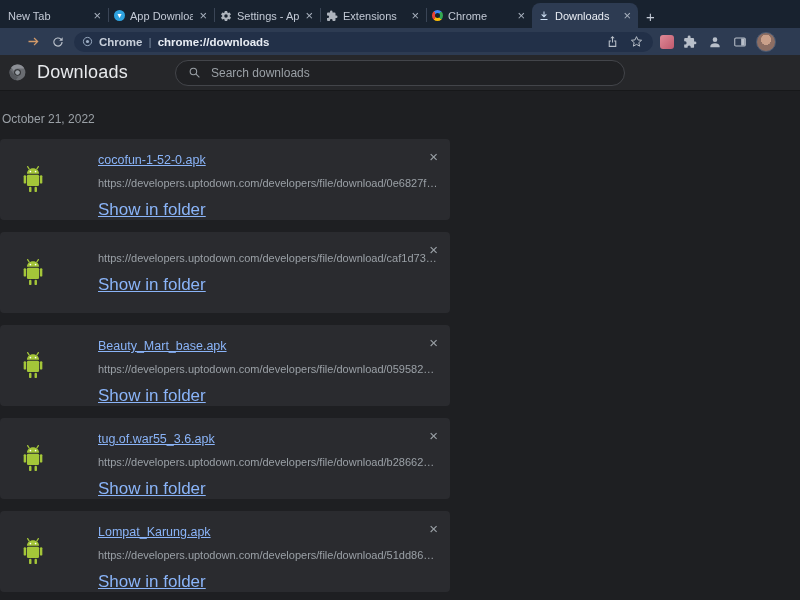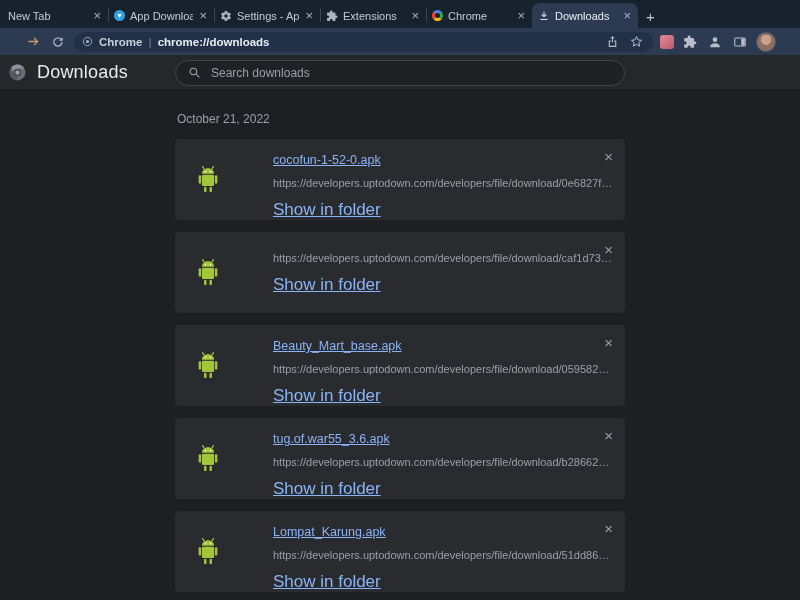"October 21, 2022" .col { margin-left: 175px -> none }
